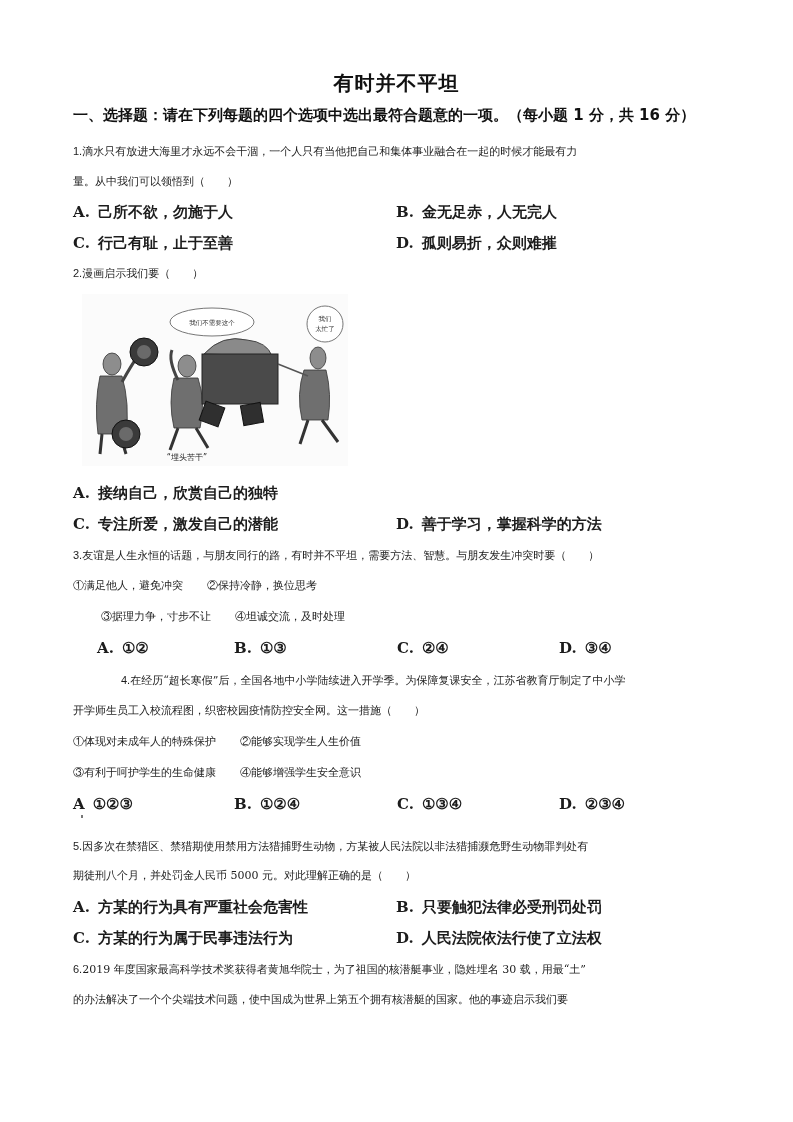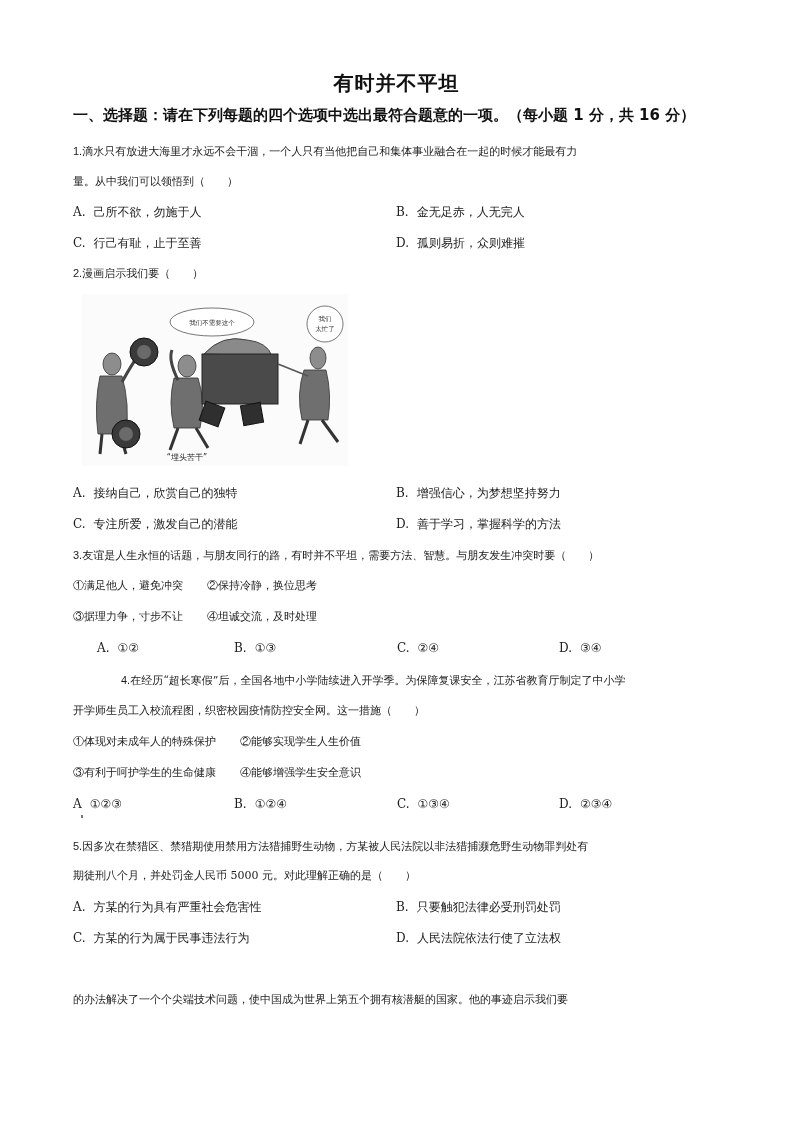"A. 己所不欲，勿施于人" .opt { font-size: 12px -> 15px; font-weight: none -> bold }
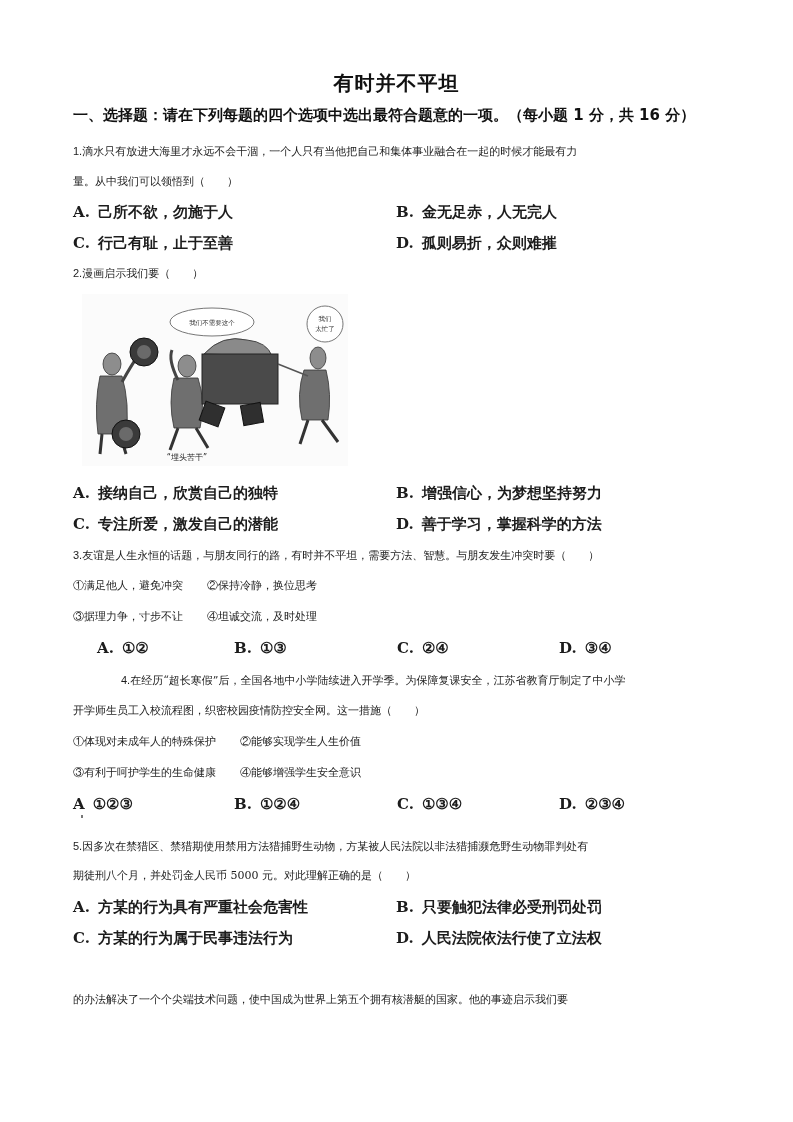"B. 增强信心，为梦想坚持努力" div.opt { html: <div><span>B.</span><span>增强信心，为梦想坚持努力</span></div> -> none }
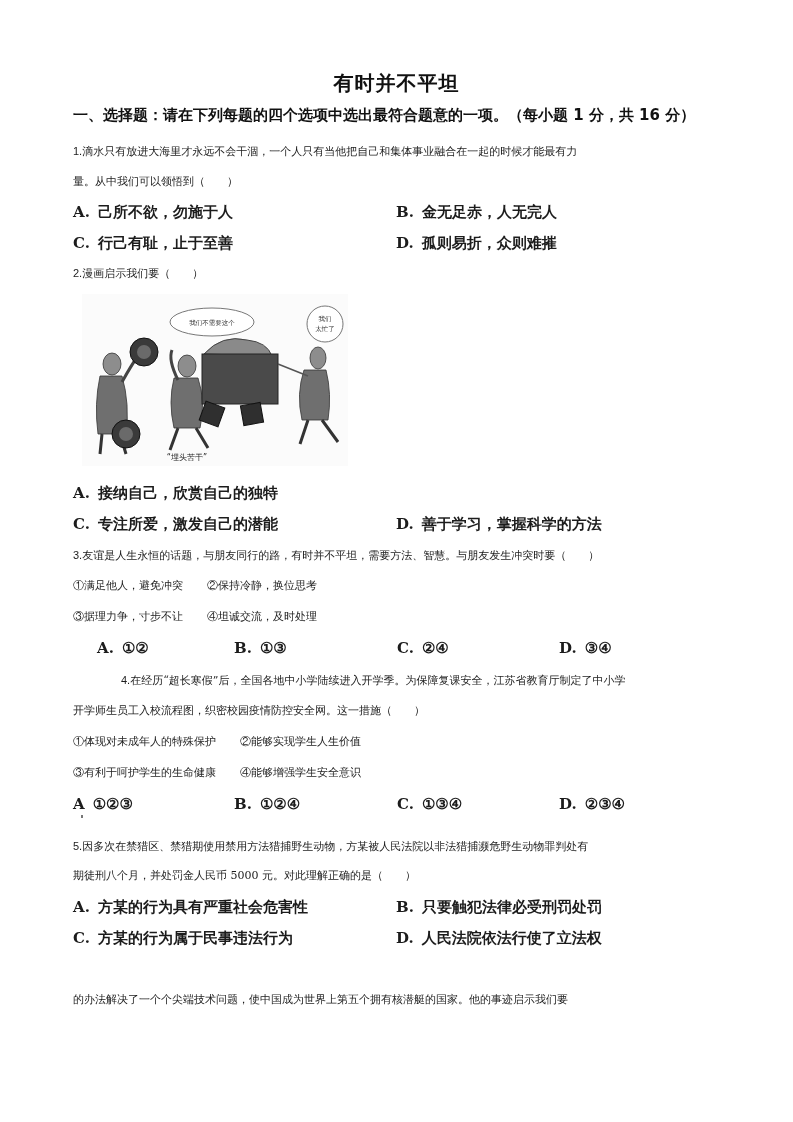"③据理力争，寸步不让 ④坦诚交流，及时处理" div.line { margin-left: none -> 28px }
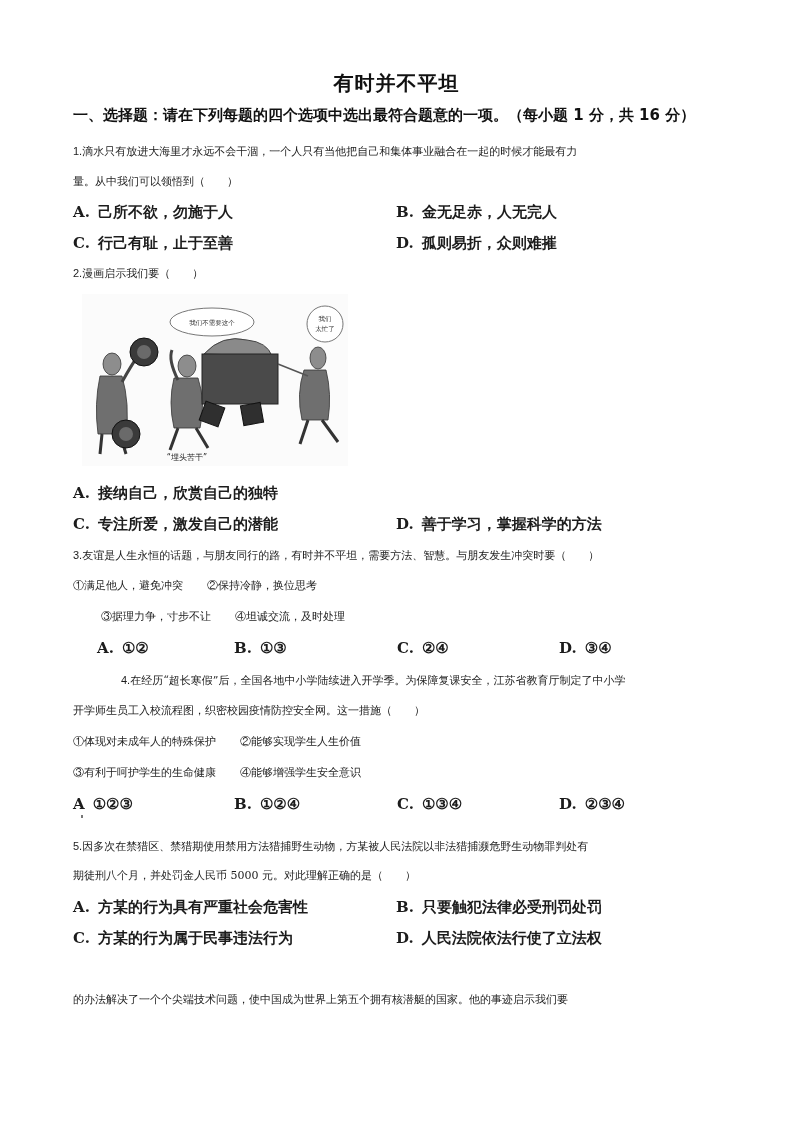"6.2019" div.line { html: none -> <div><span>6.</span><span>2019 年度国家最高科学技术奖获得者黄旭华院士，为了祖国的核潜艇事业，隐姓埋名 30 载，用最“土”</span></div> }
